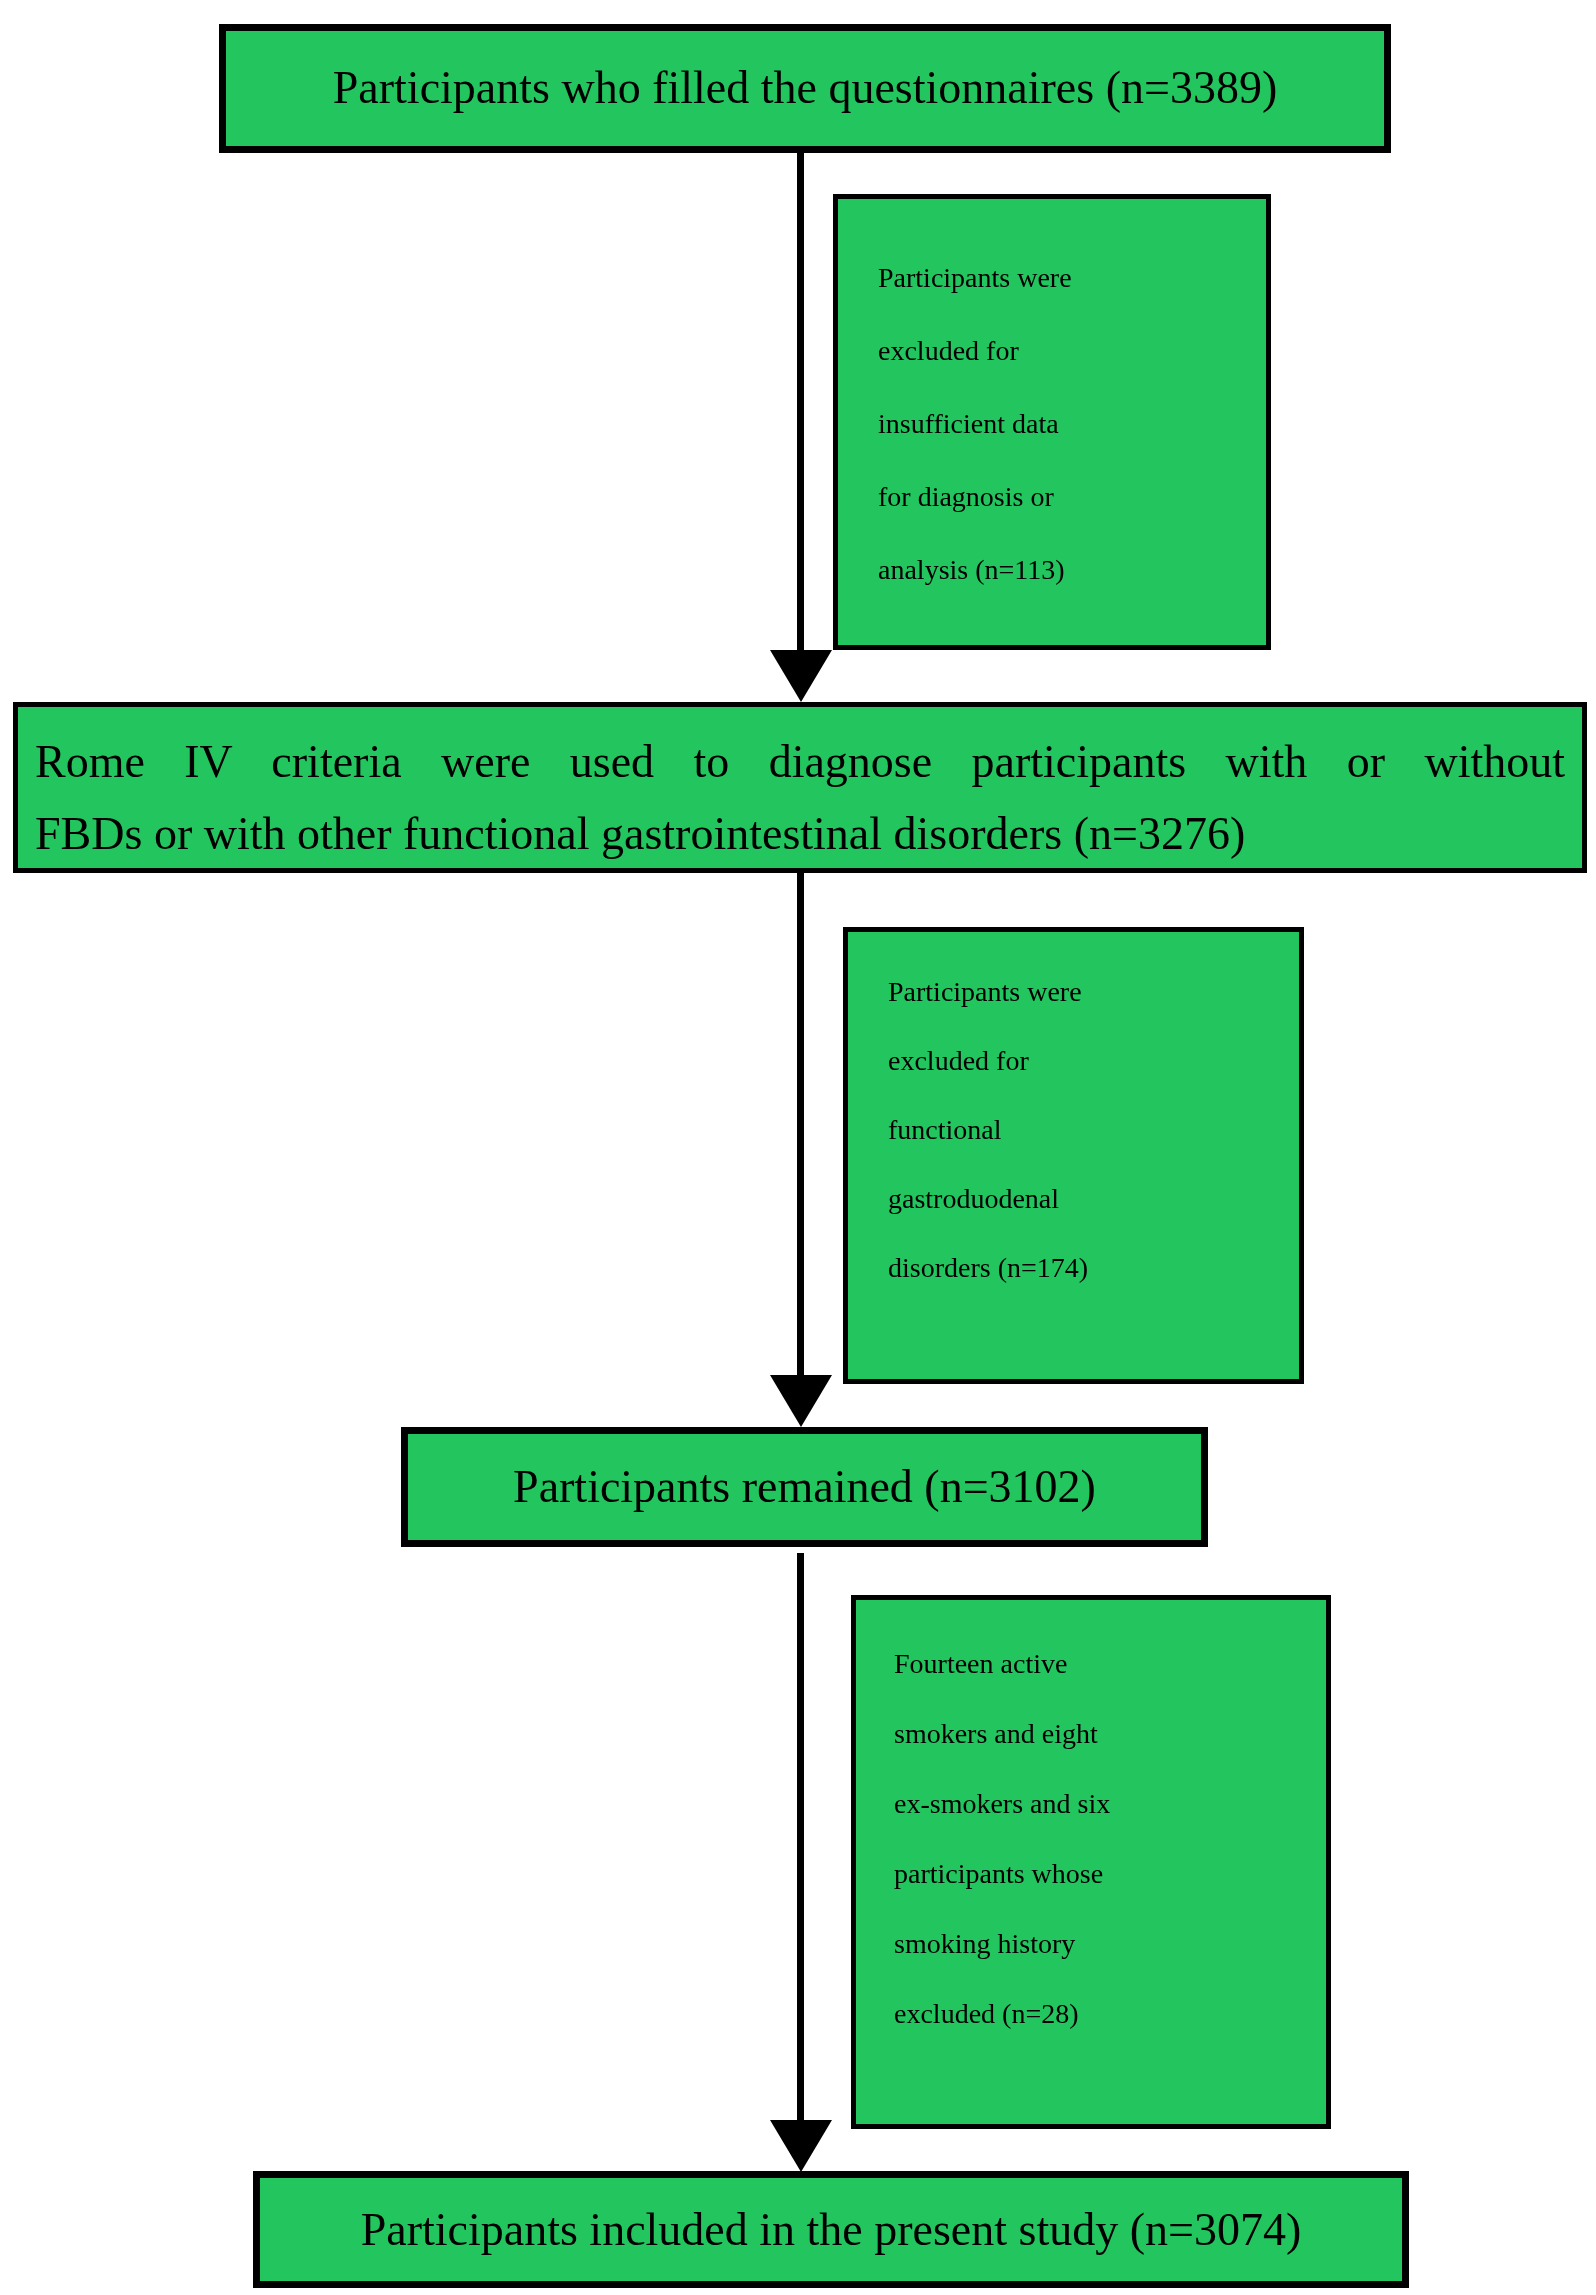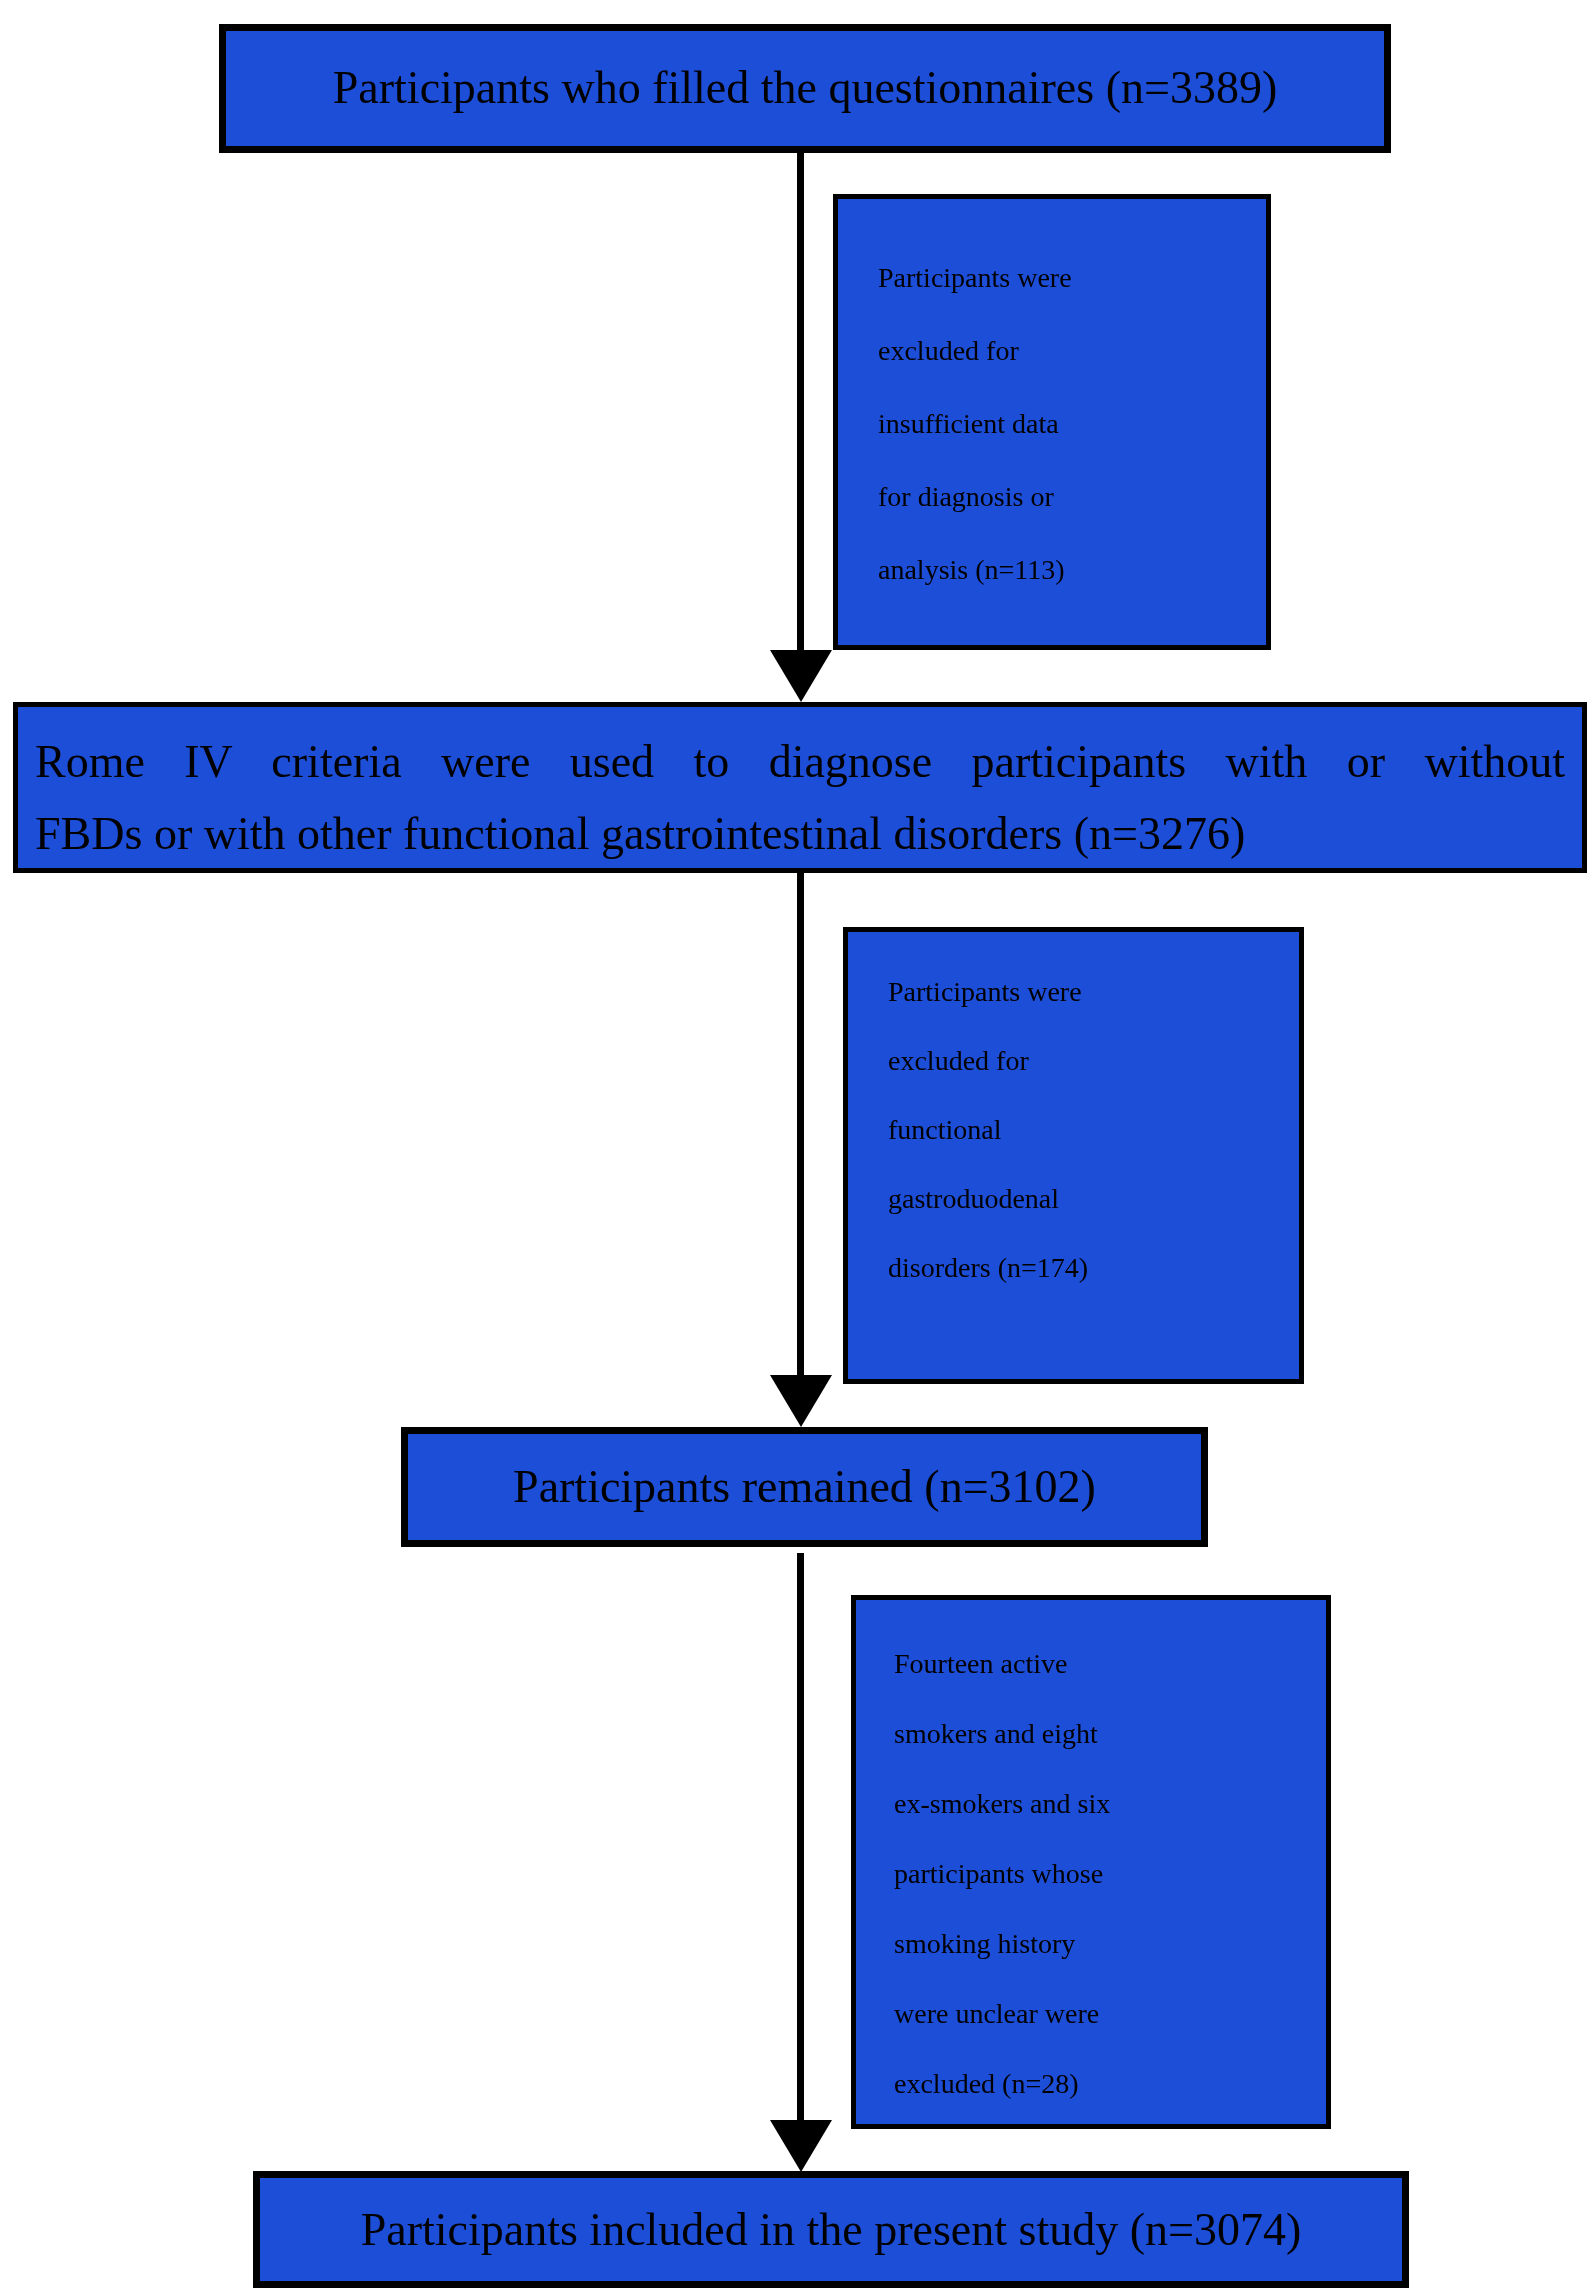"Participants who filled the" .box { background: #1d4ed8 -> #22c55e }
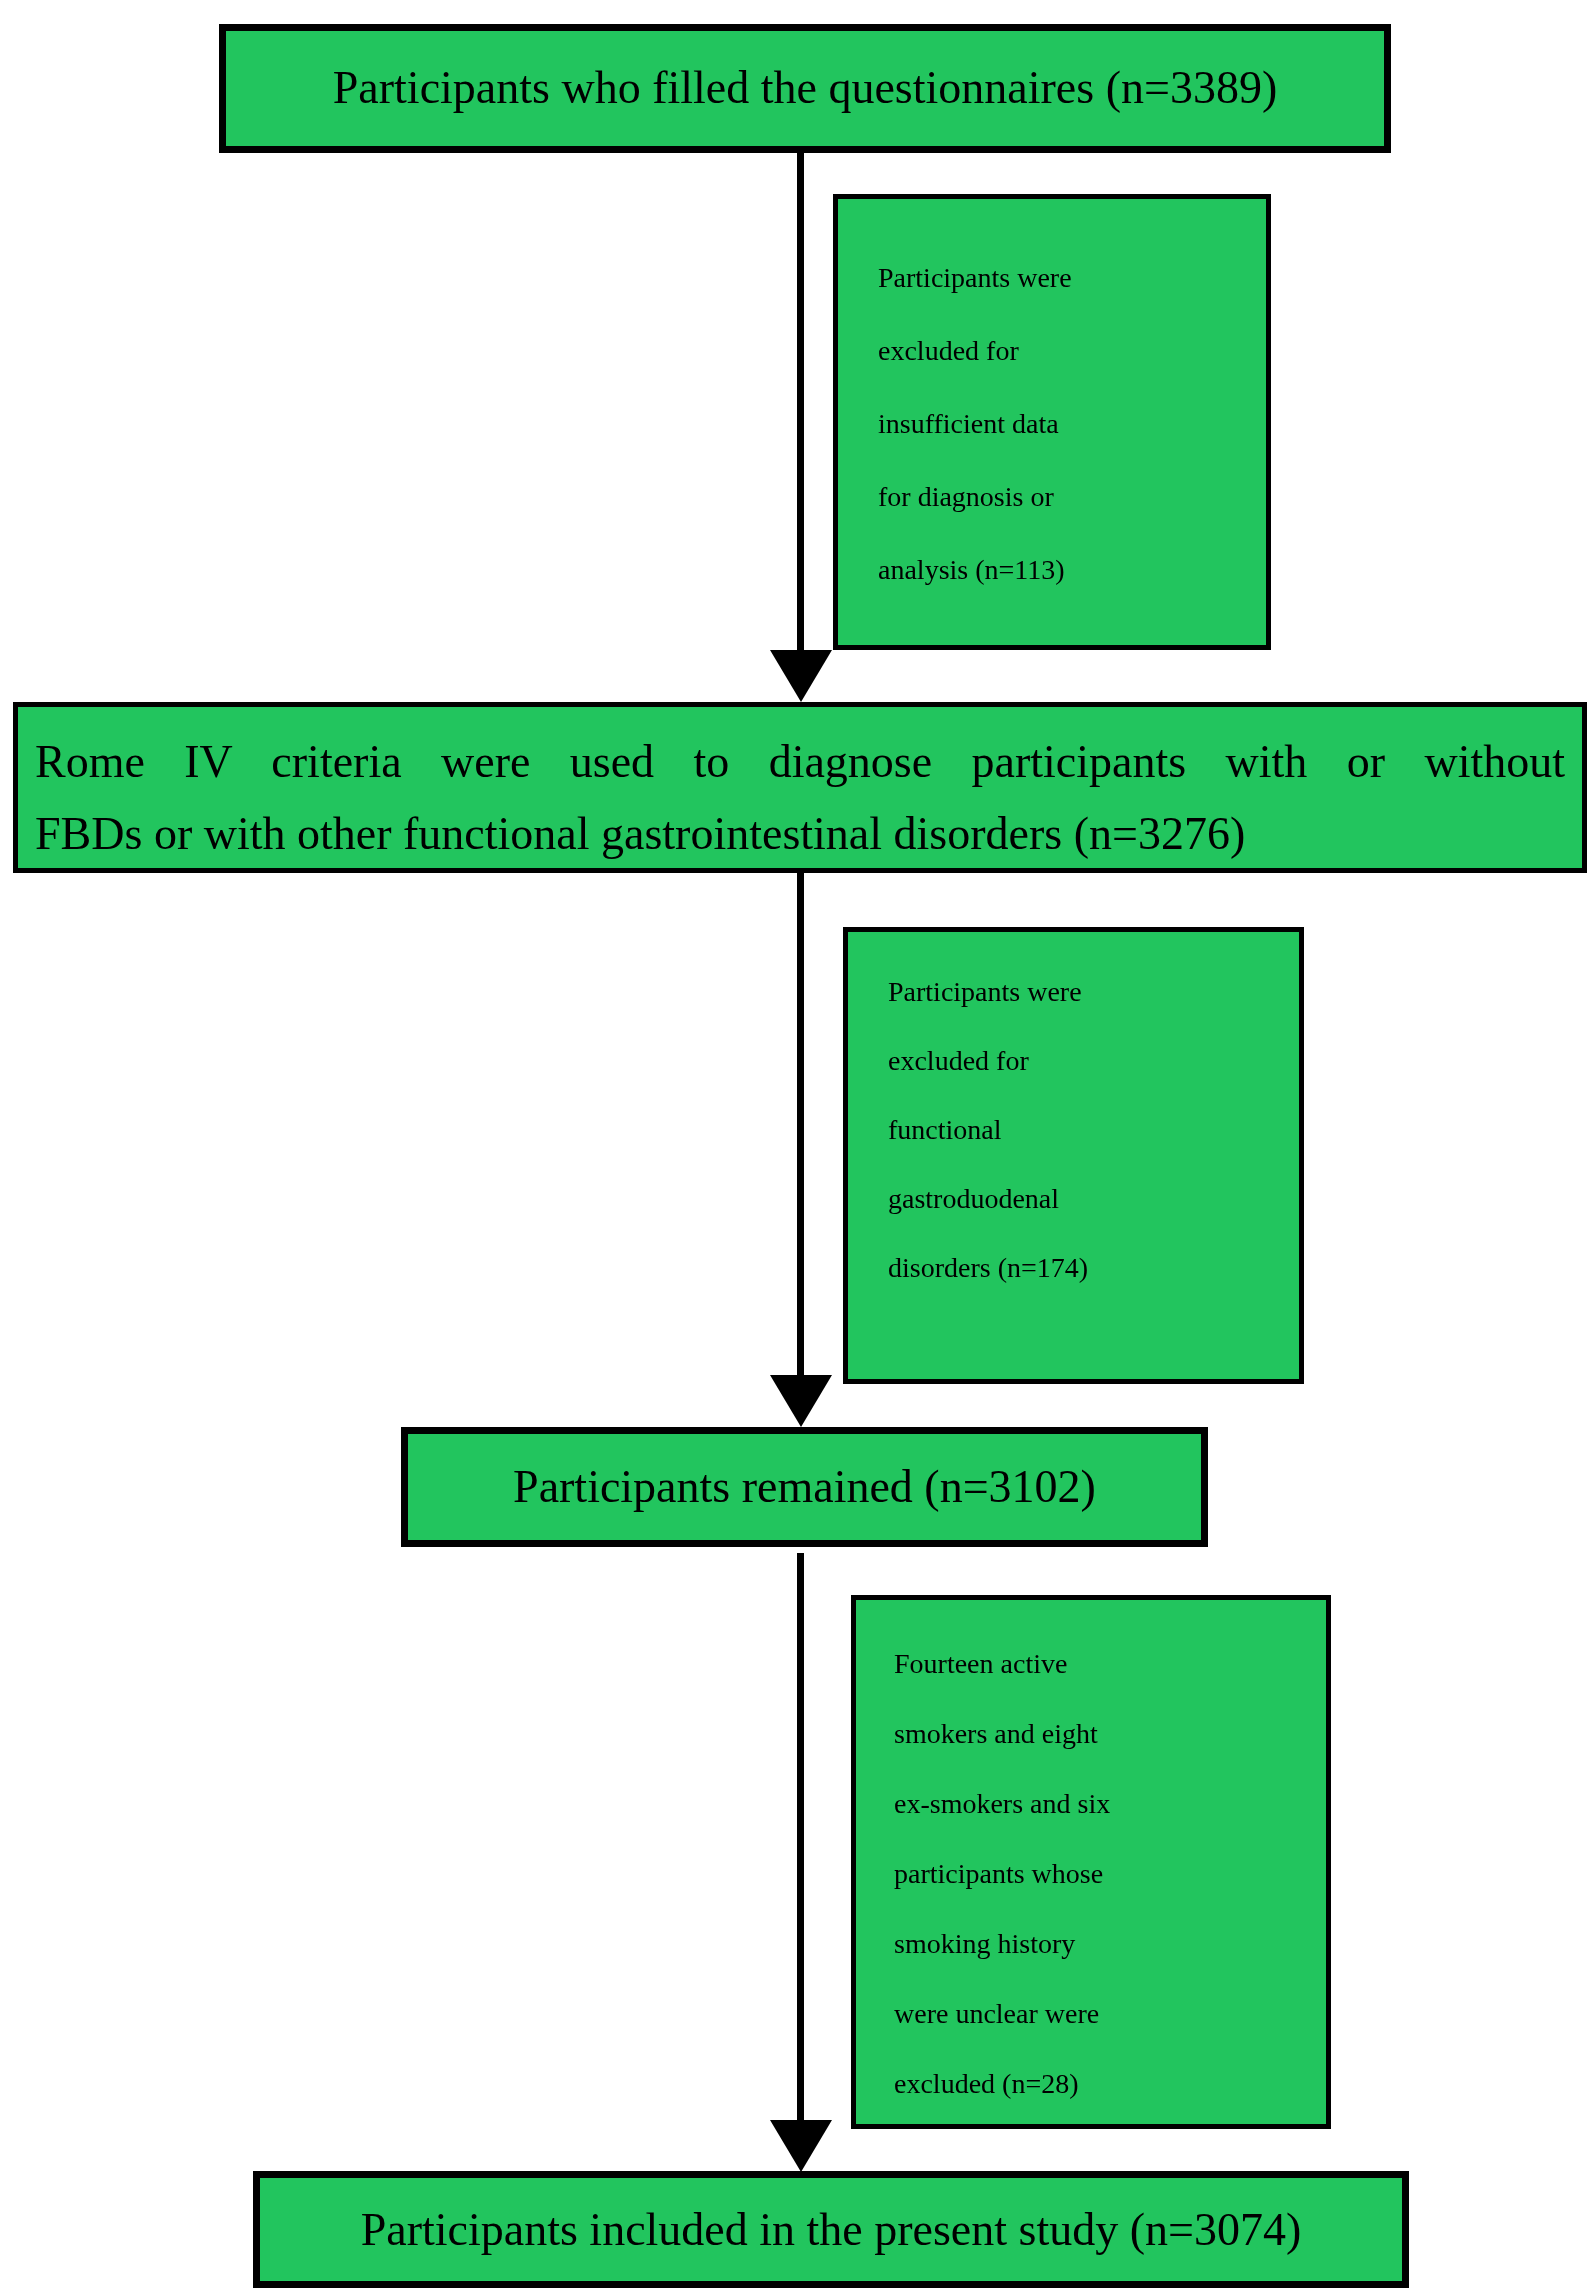"were unclear were" div.line { html: <div>were unclear were</div> -> none }
